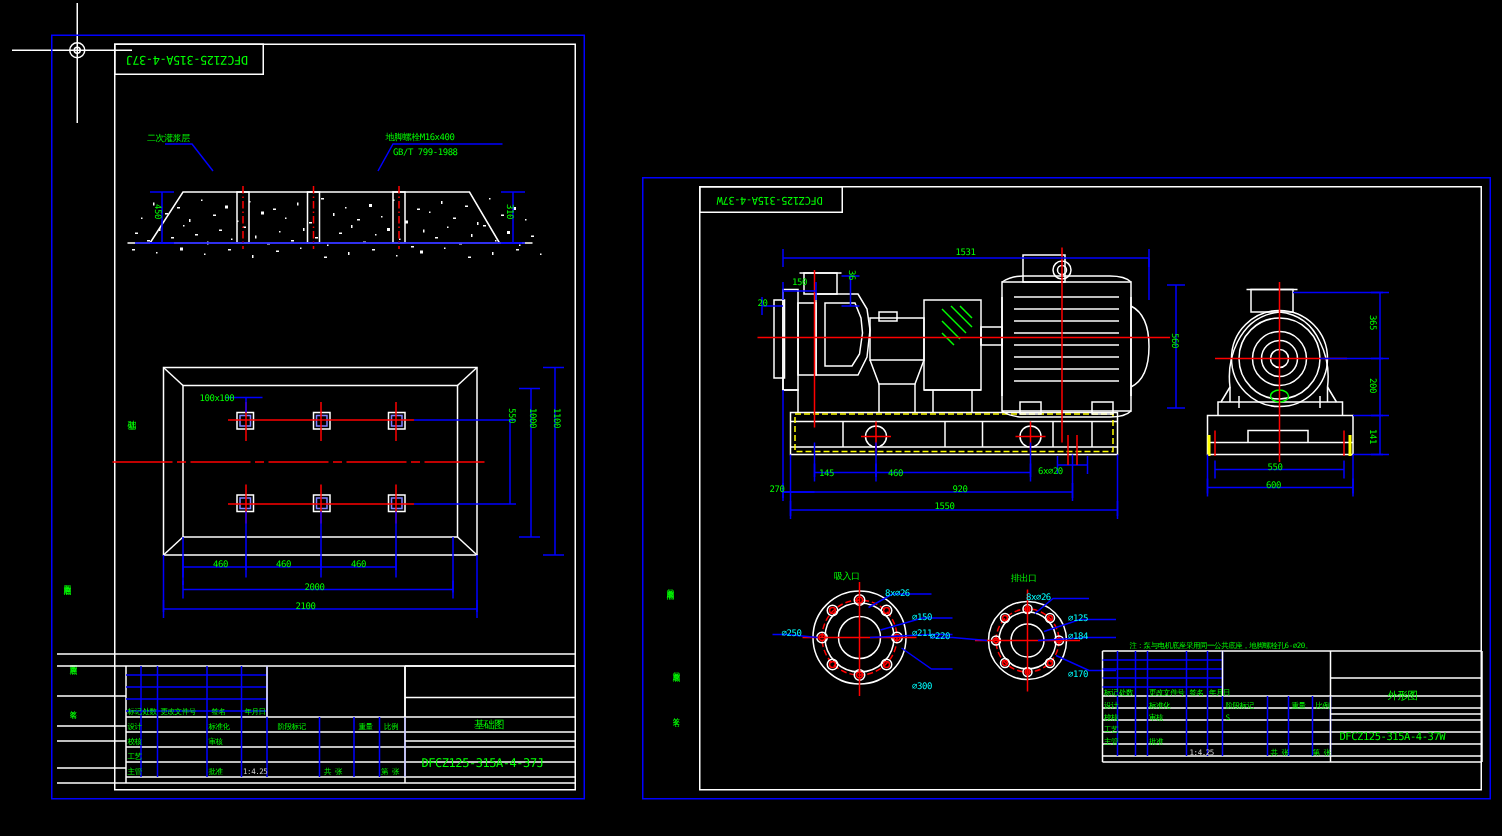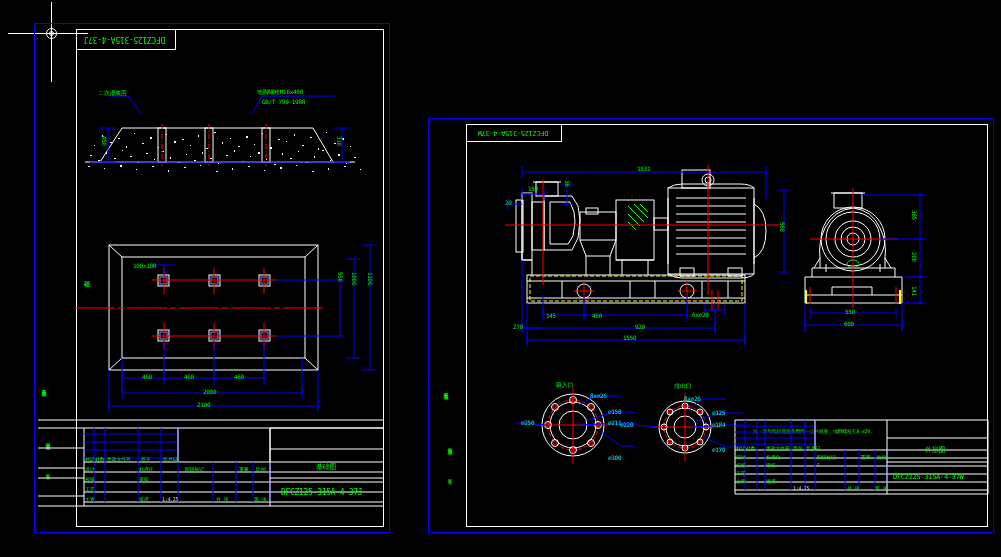"外形图" div.abs { top: 414px -> 428px }
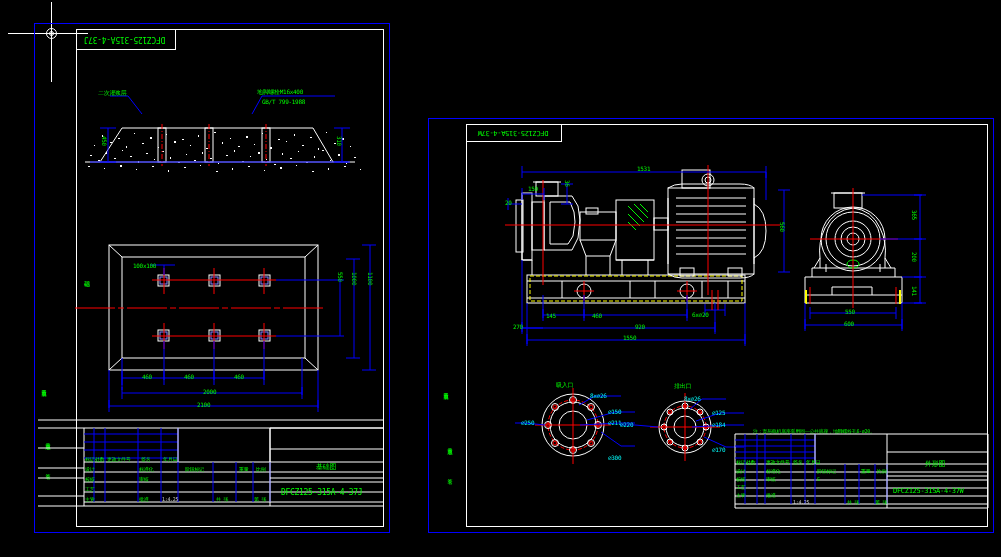"基础图" div.abs { top: 416px -> 432px }
